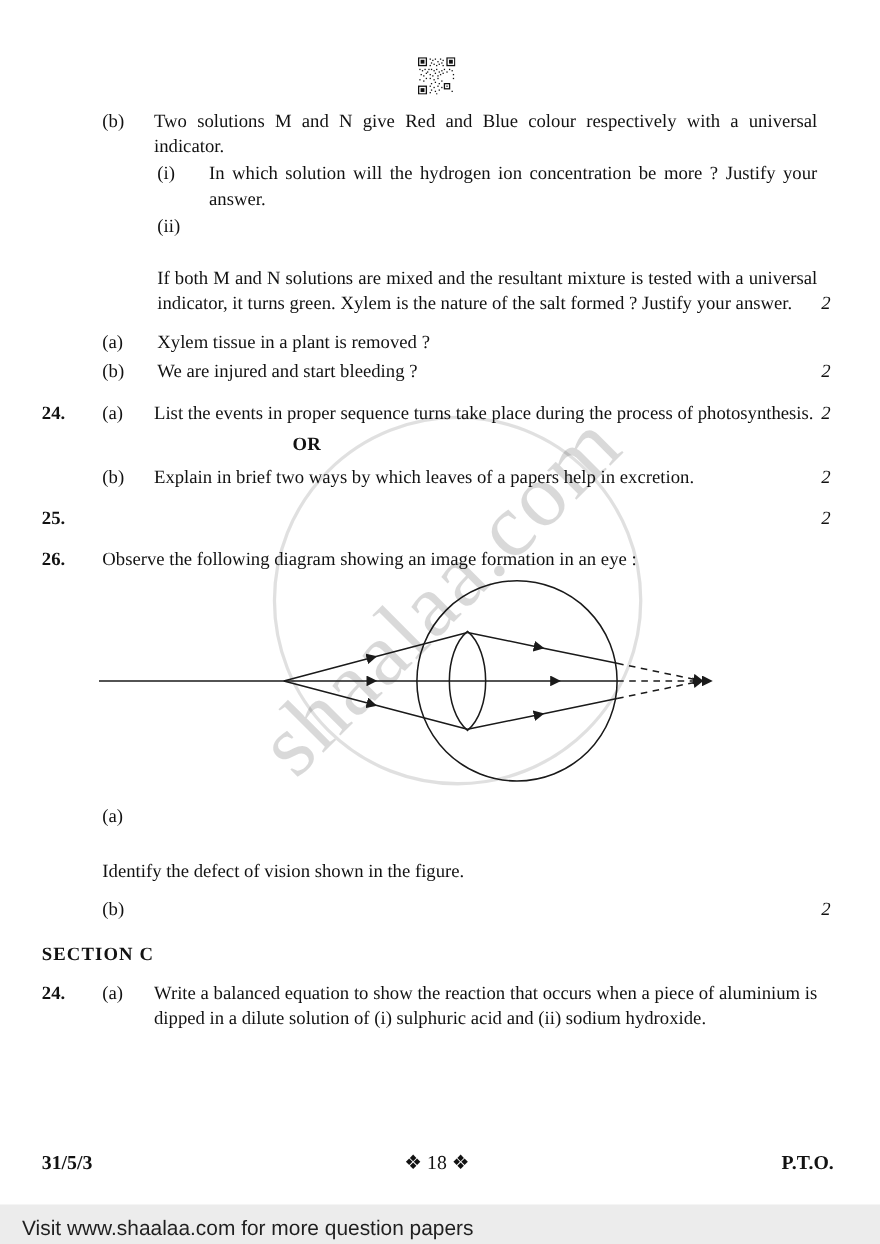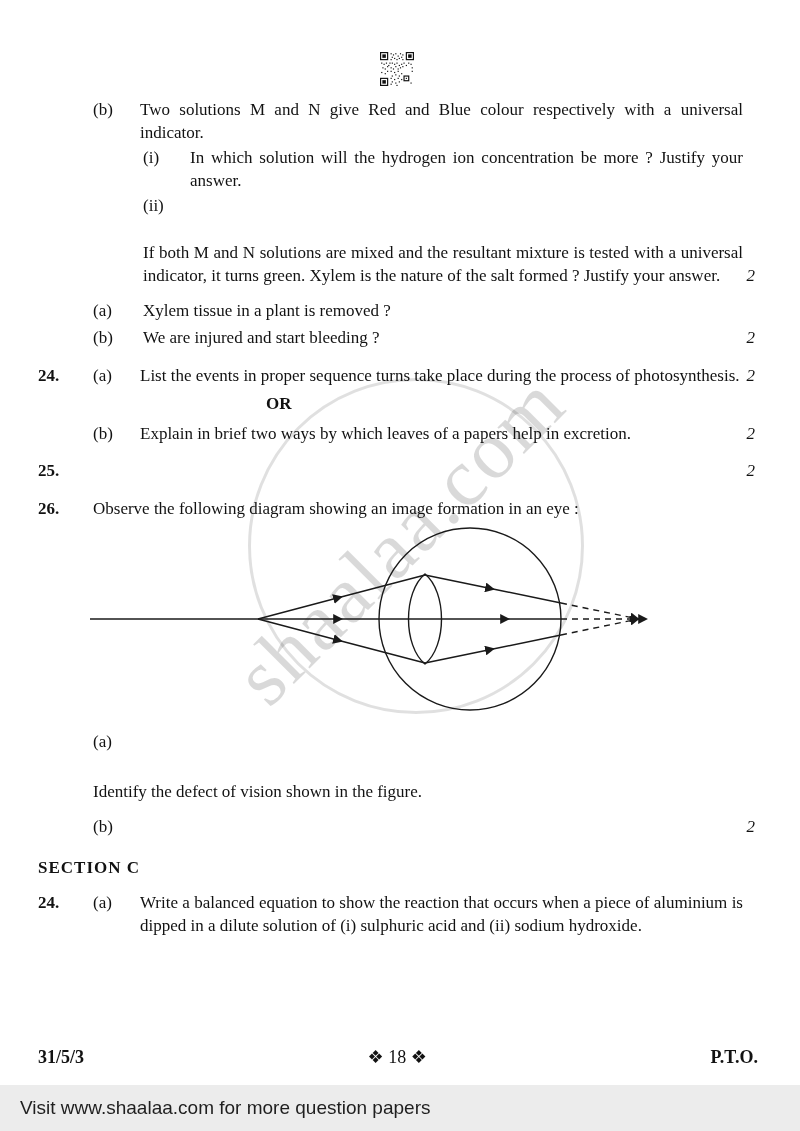"Visit www.shaalaa.com for more question" .banner { height: 46px -> 36px }
